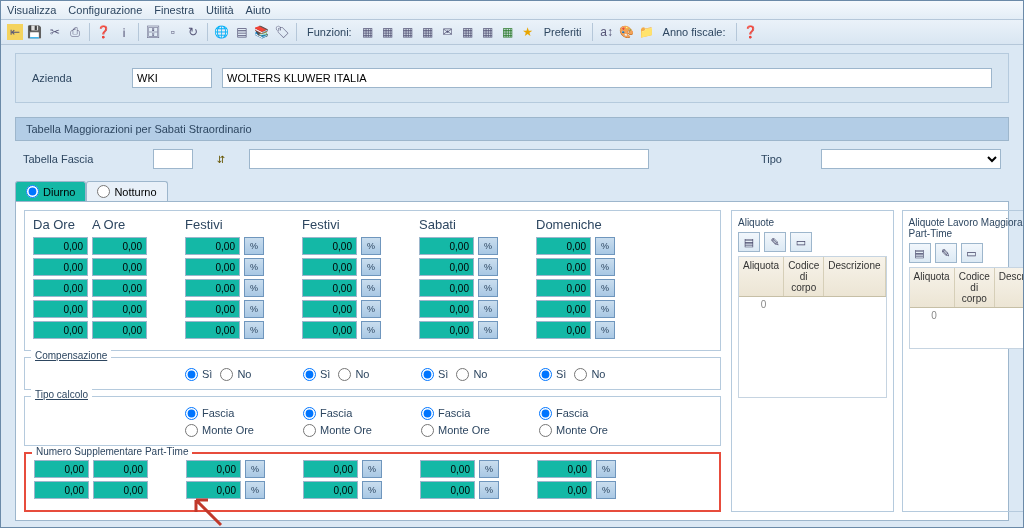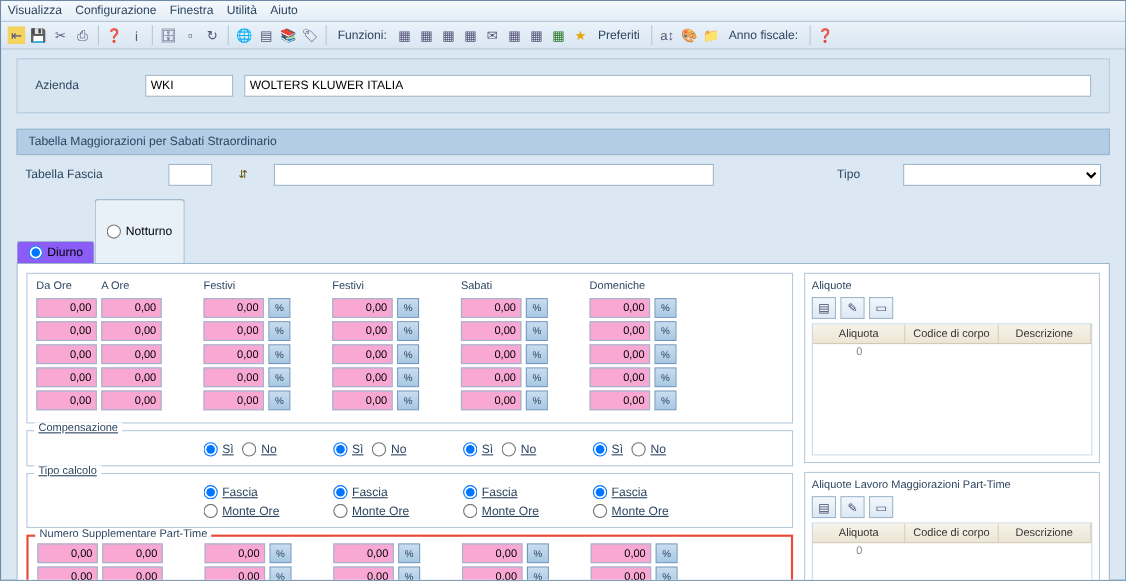"Diurno" .tab.active { background: #8b5cf6 -> #14b8a6; margin-top: 38px -> none }
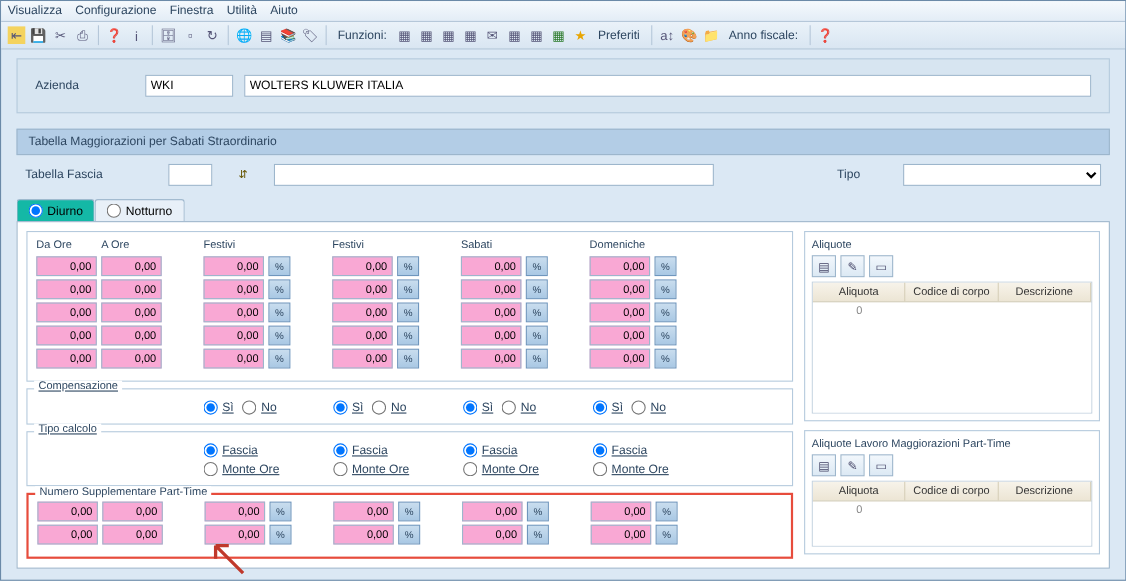"Da Ore" .hdrcell { font-size: 10px -> 13px }
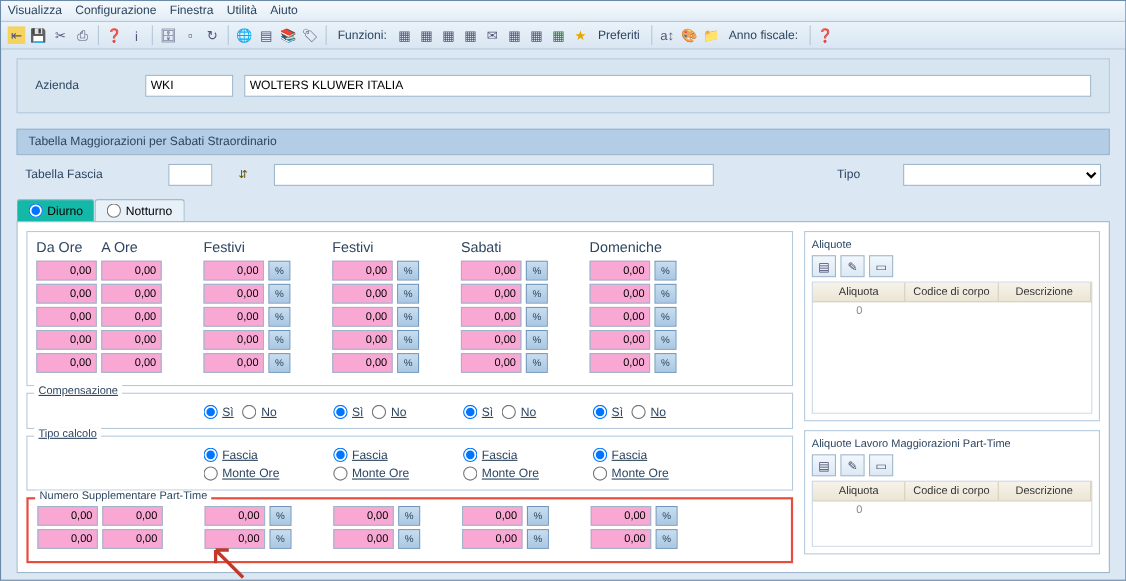"Aliquote" .rightcol { flex-direction: column -> row }
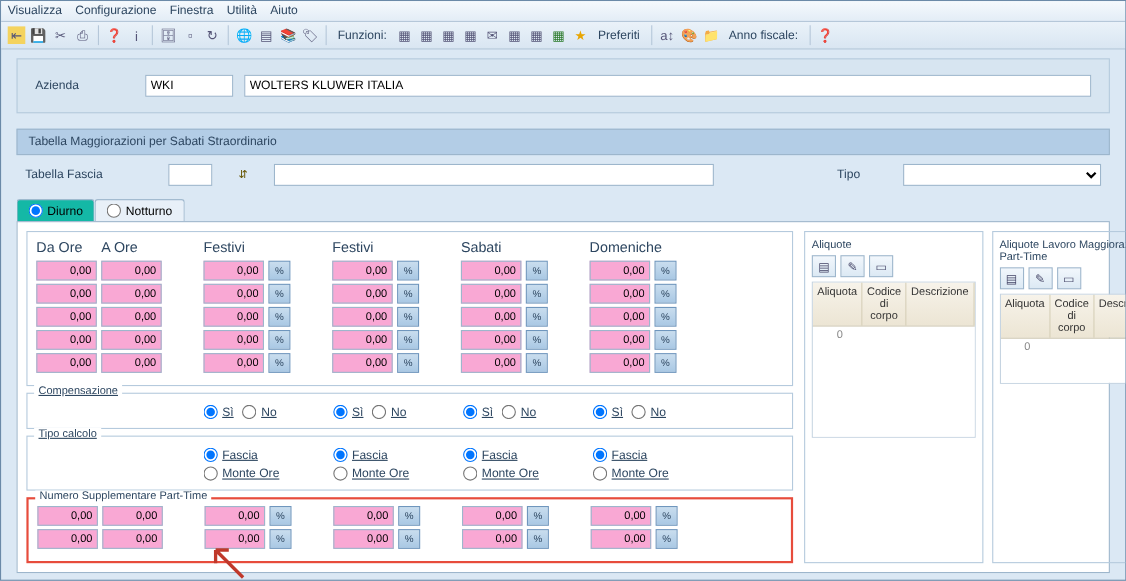"0,00" .num { background: #f9a8d4 -> #14b8a6 }
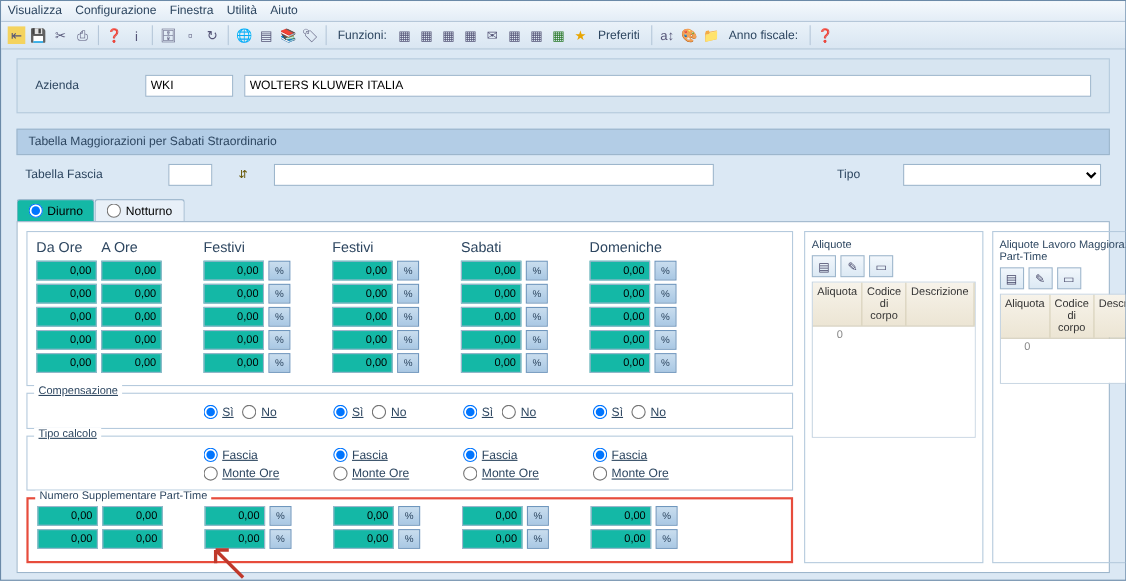"Sì" .radio-cell { align-items: center -> flex-start; text-decoration: underline -> none }
